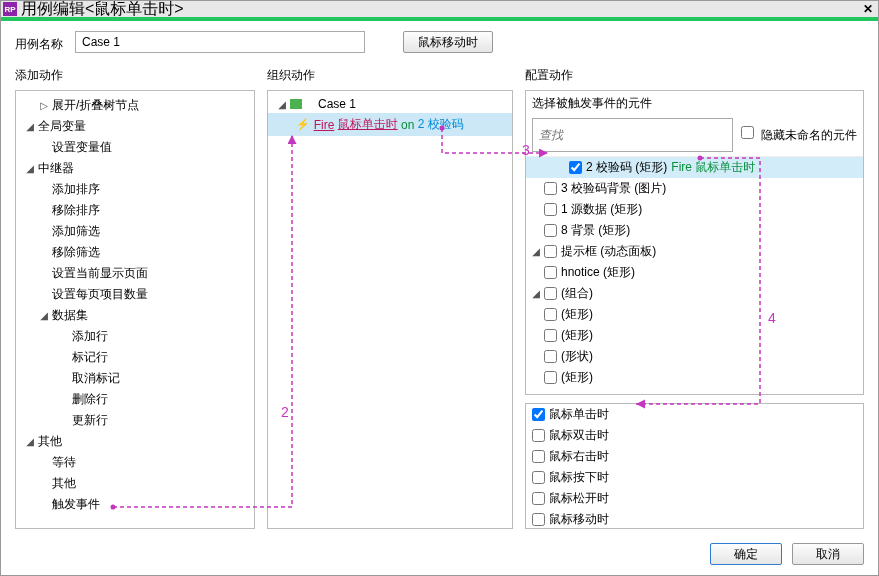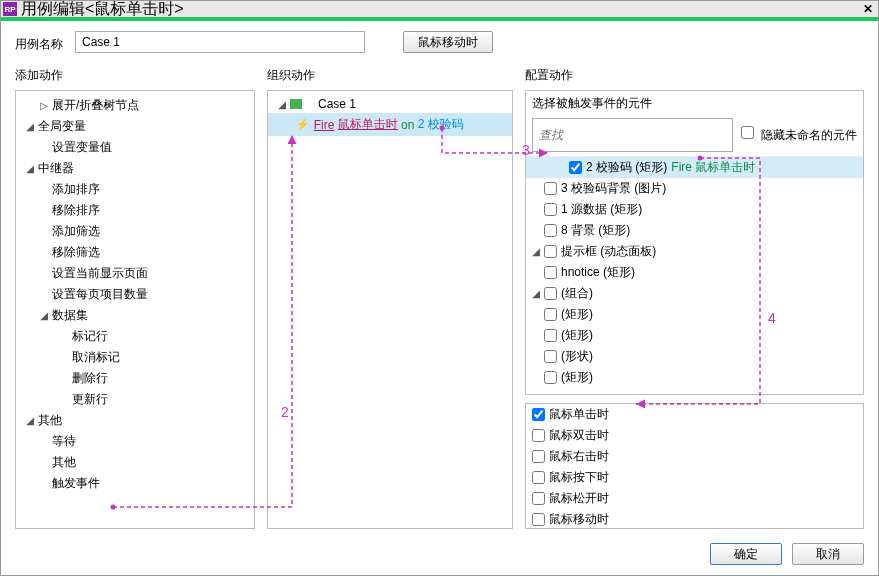"添加行" div.tree-item { html: none -> <div> <span></span> <span>添加行</span> </div> }
